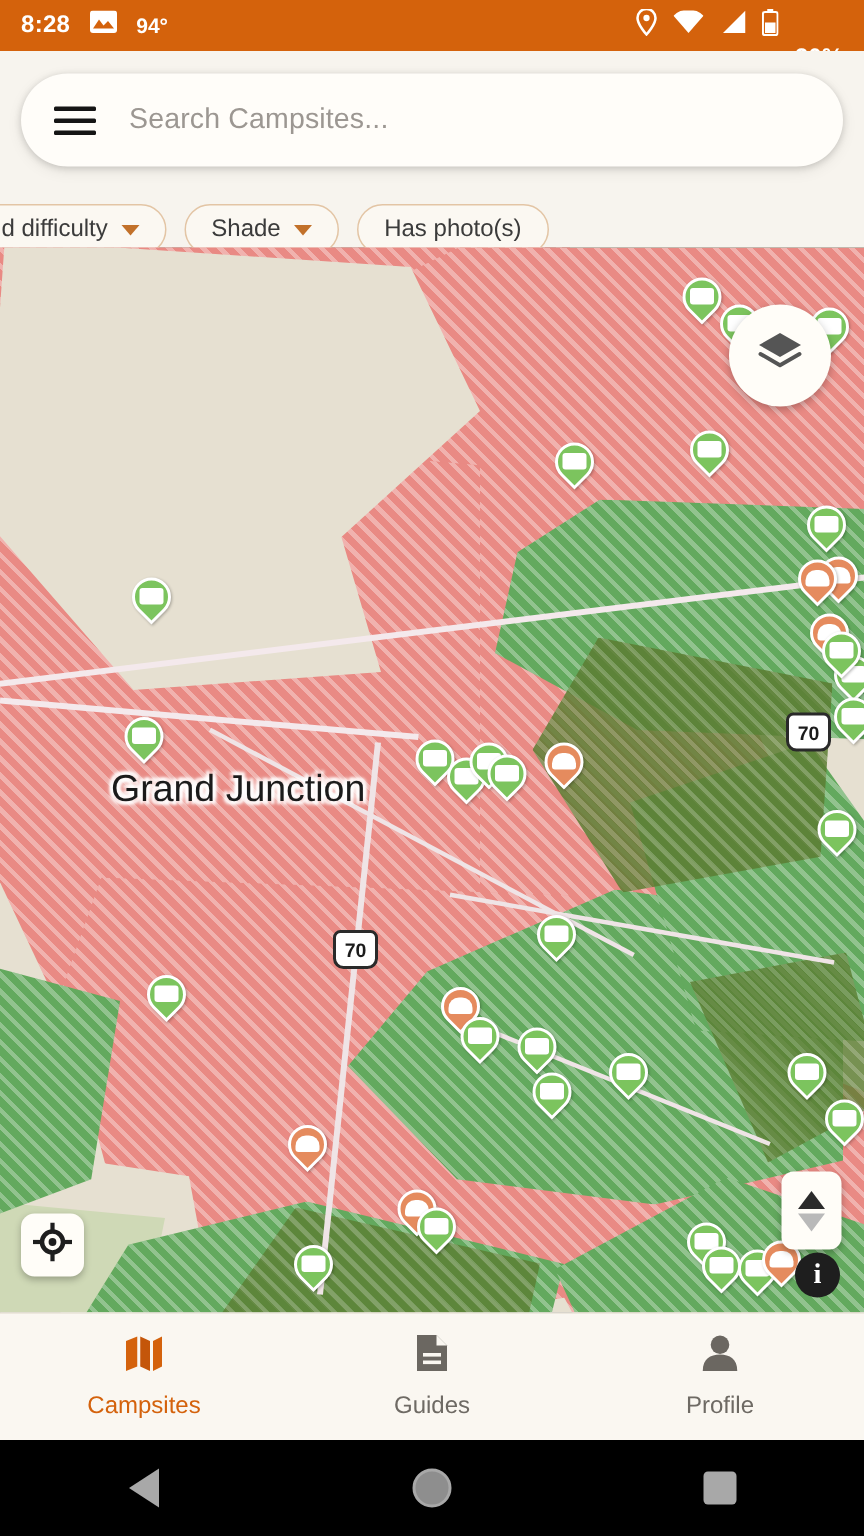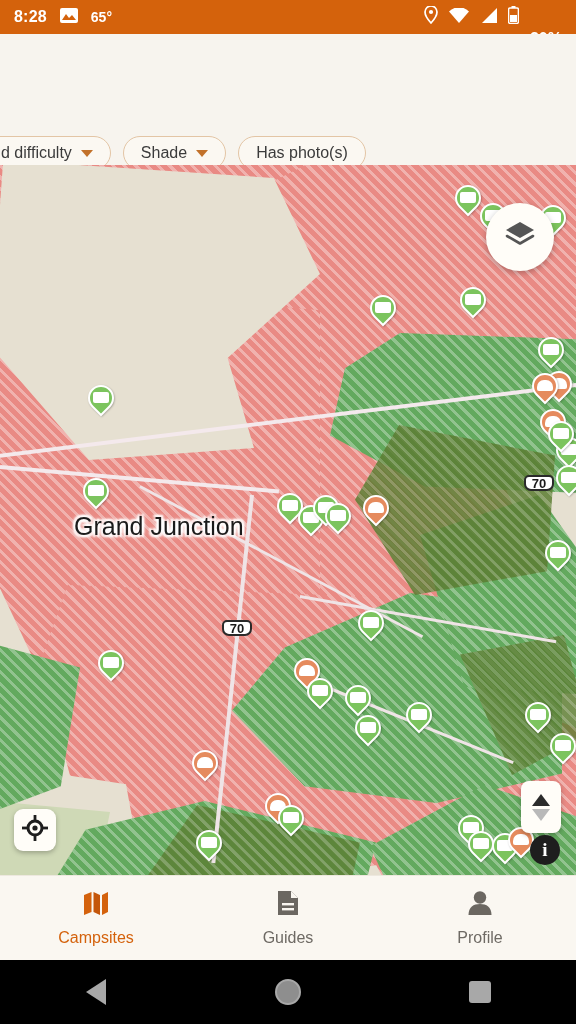"65°" span.sb-temp { text: 65 -> 94 }
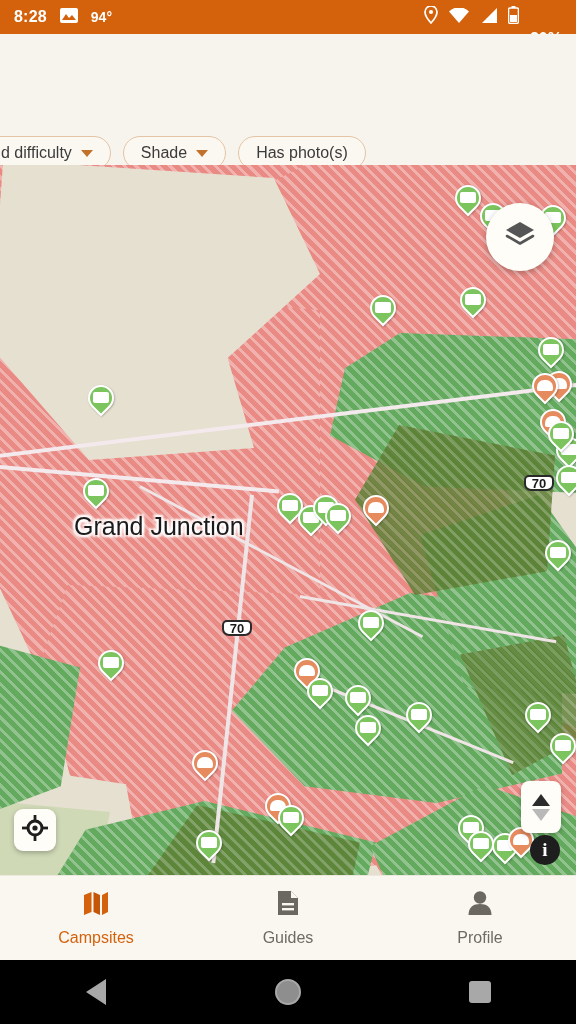"Search Campsites..." div.searchbar { html: none -> <div> <div> <span></span> <span></span> <span></span> </div> <div>Search Campsites...</div> </div> }
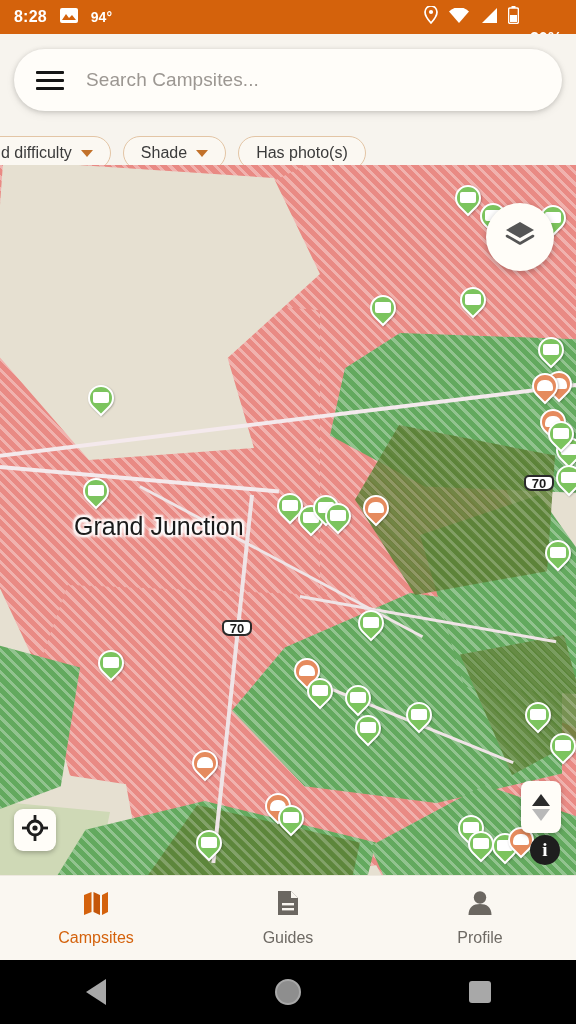"70" .shield { height: 16px -> 26px }
